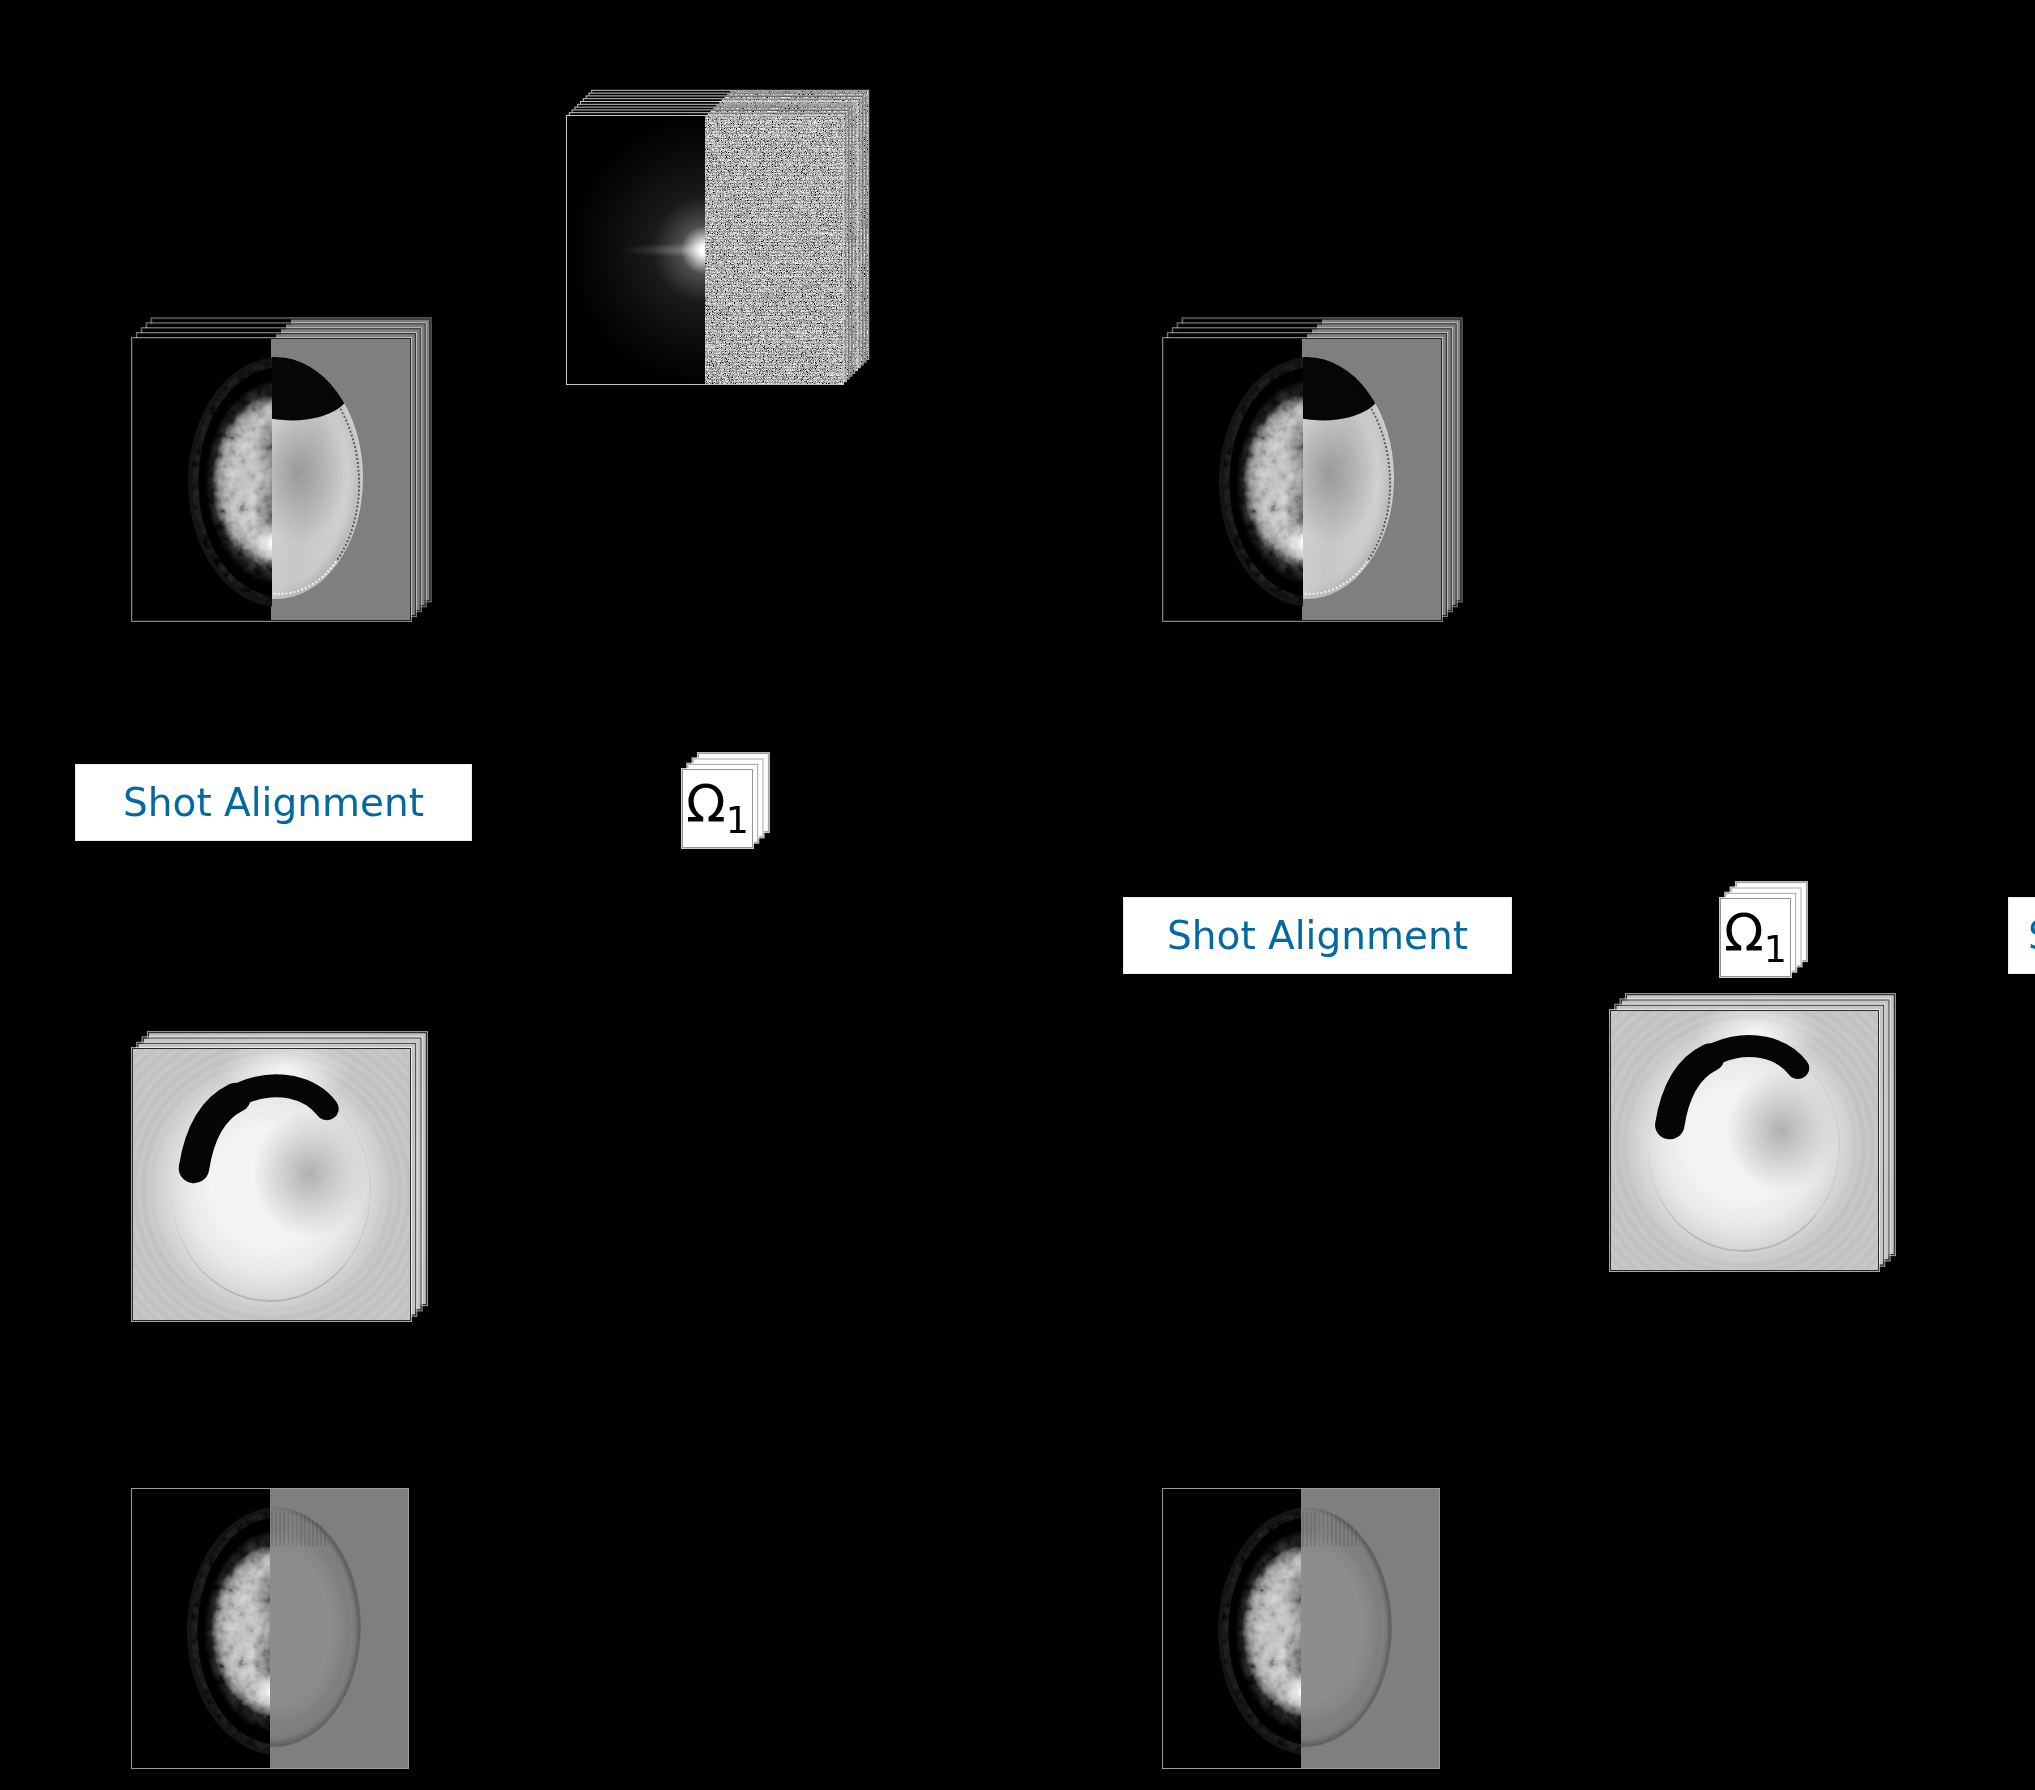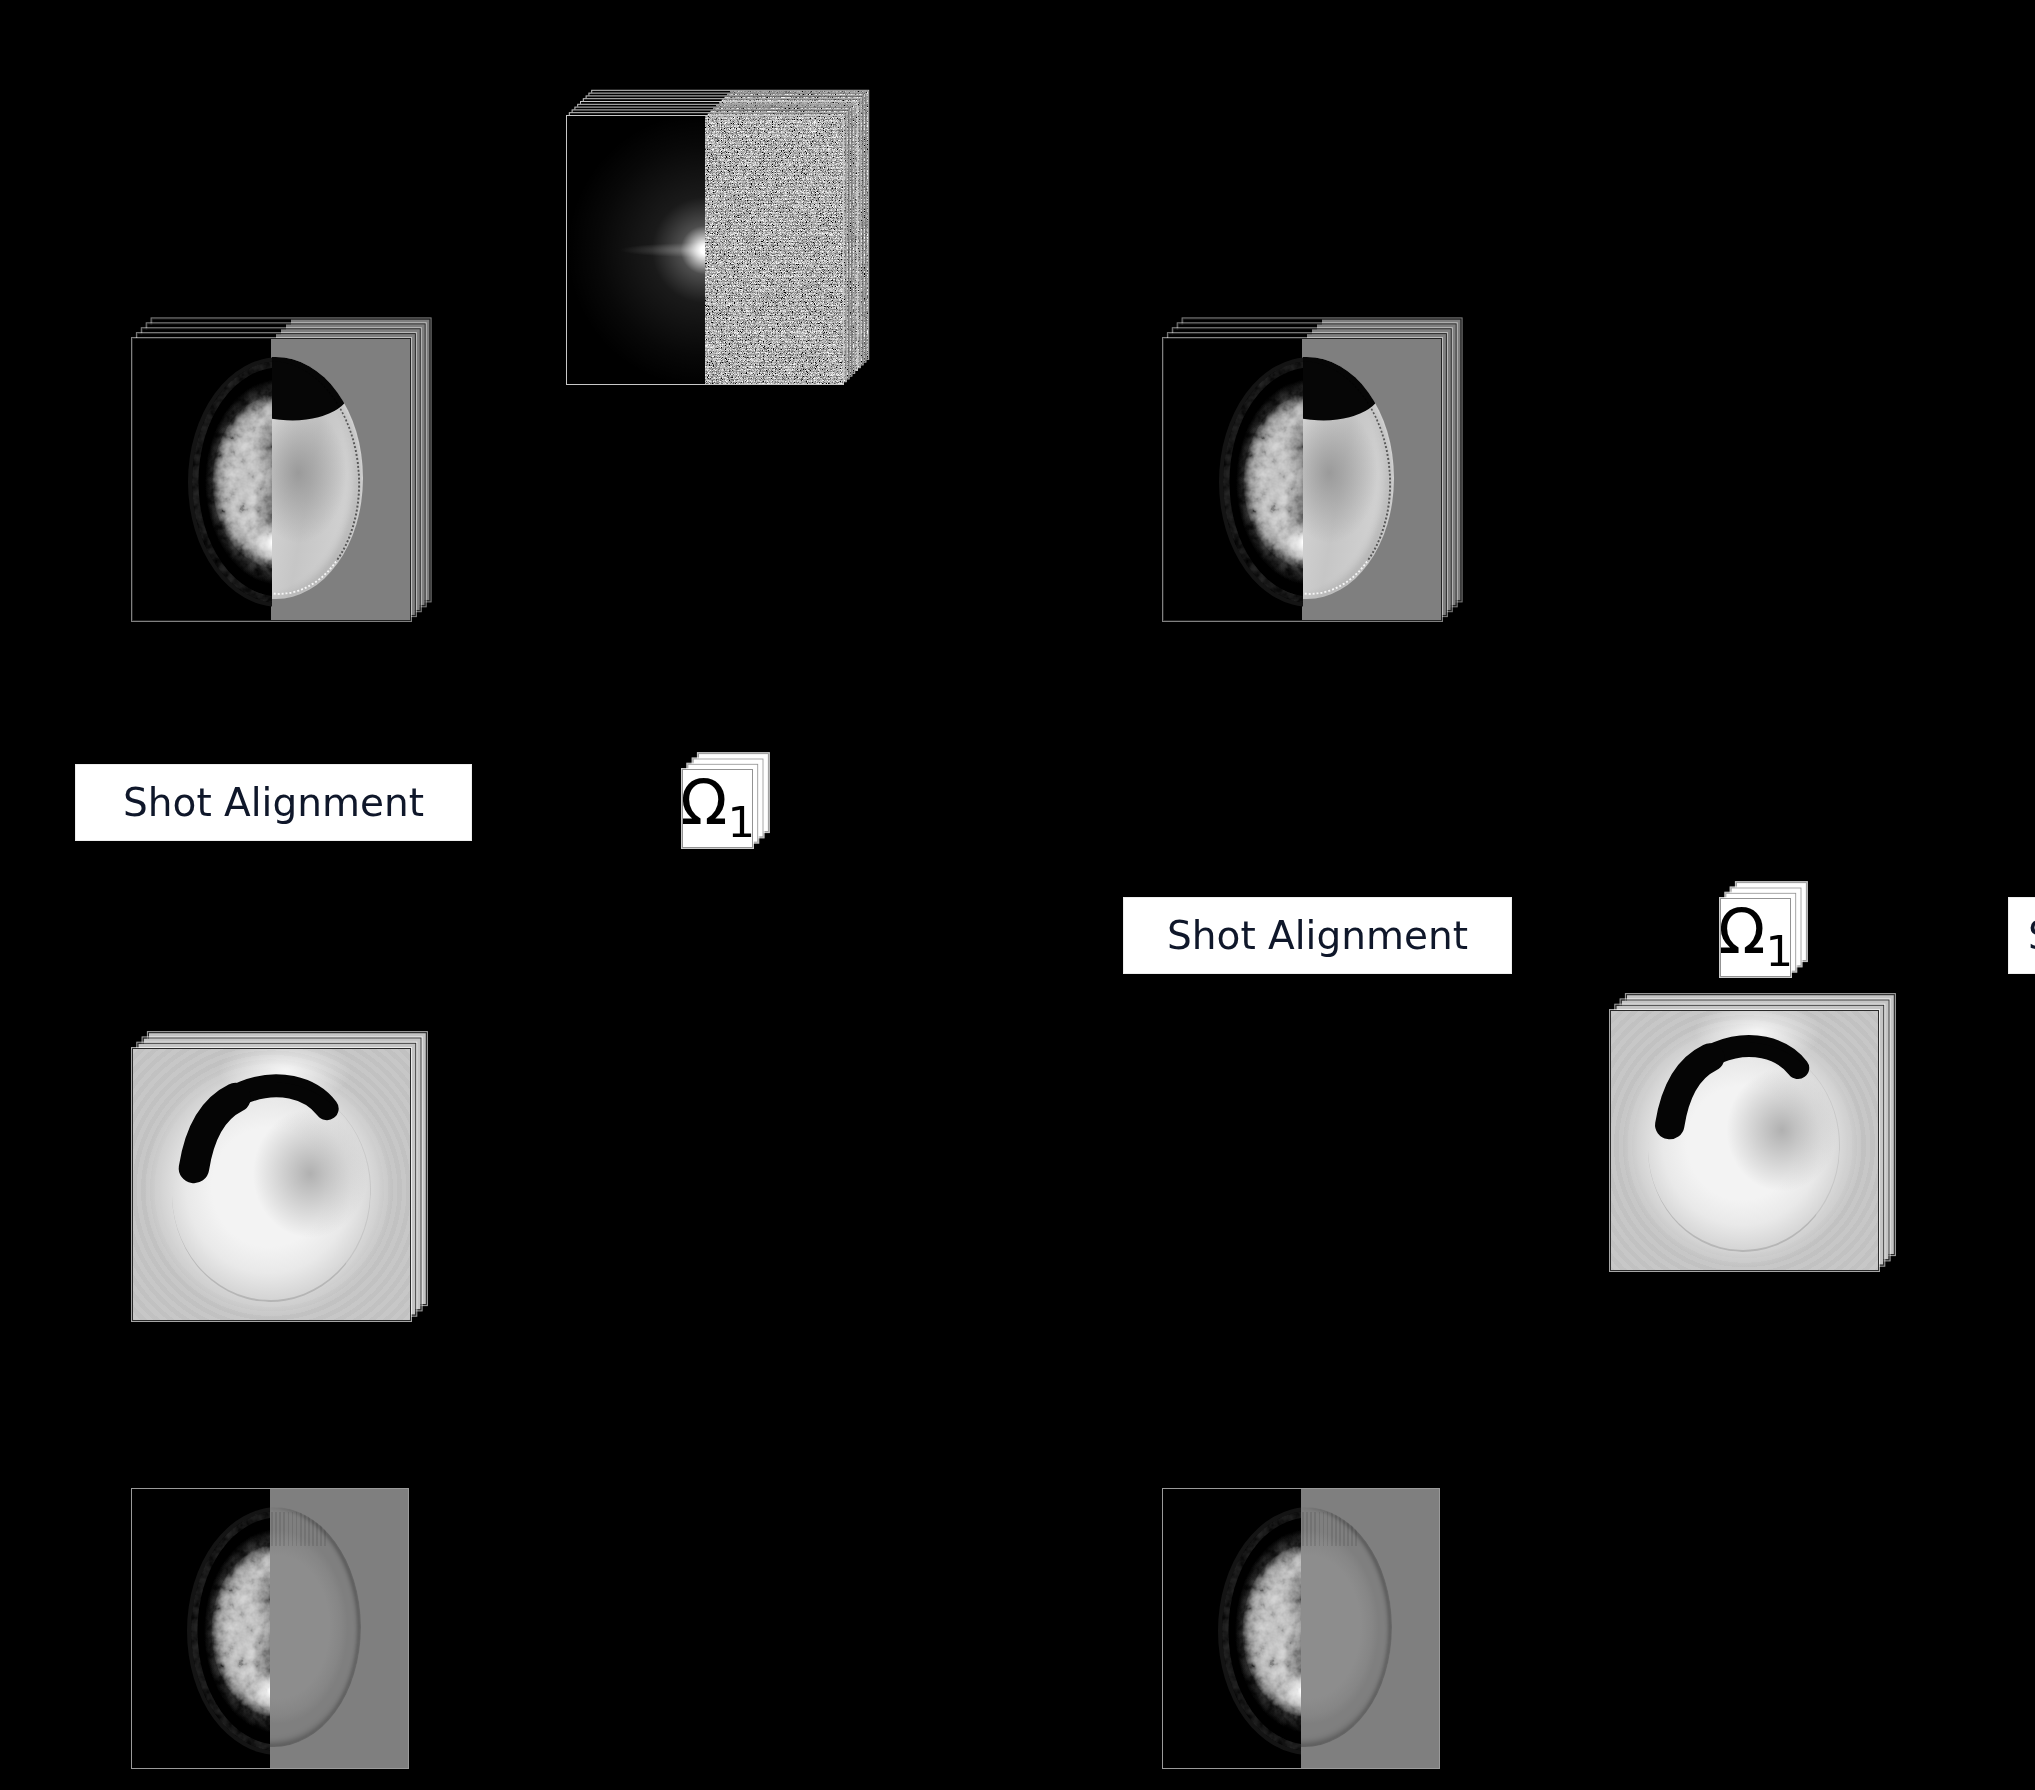"Shot Alignment" .labelbox { color: #0f172a -> #0369a1 }
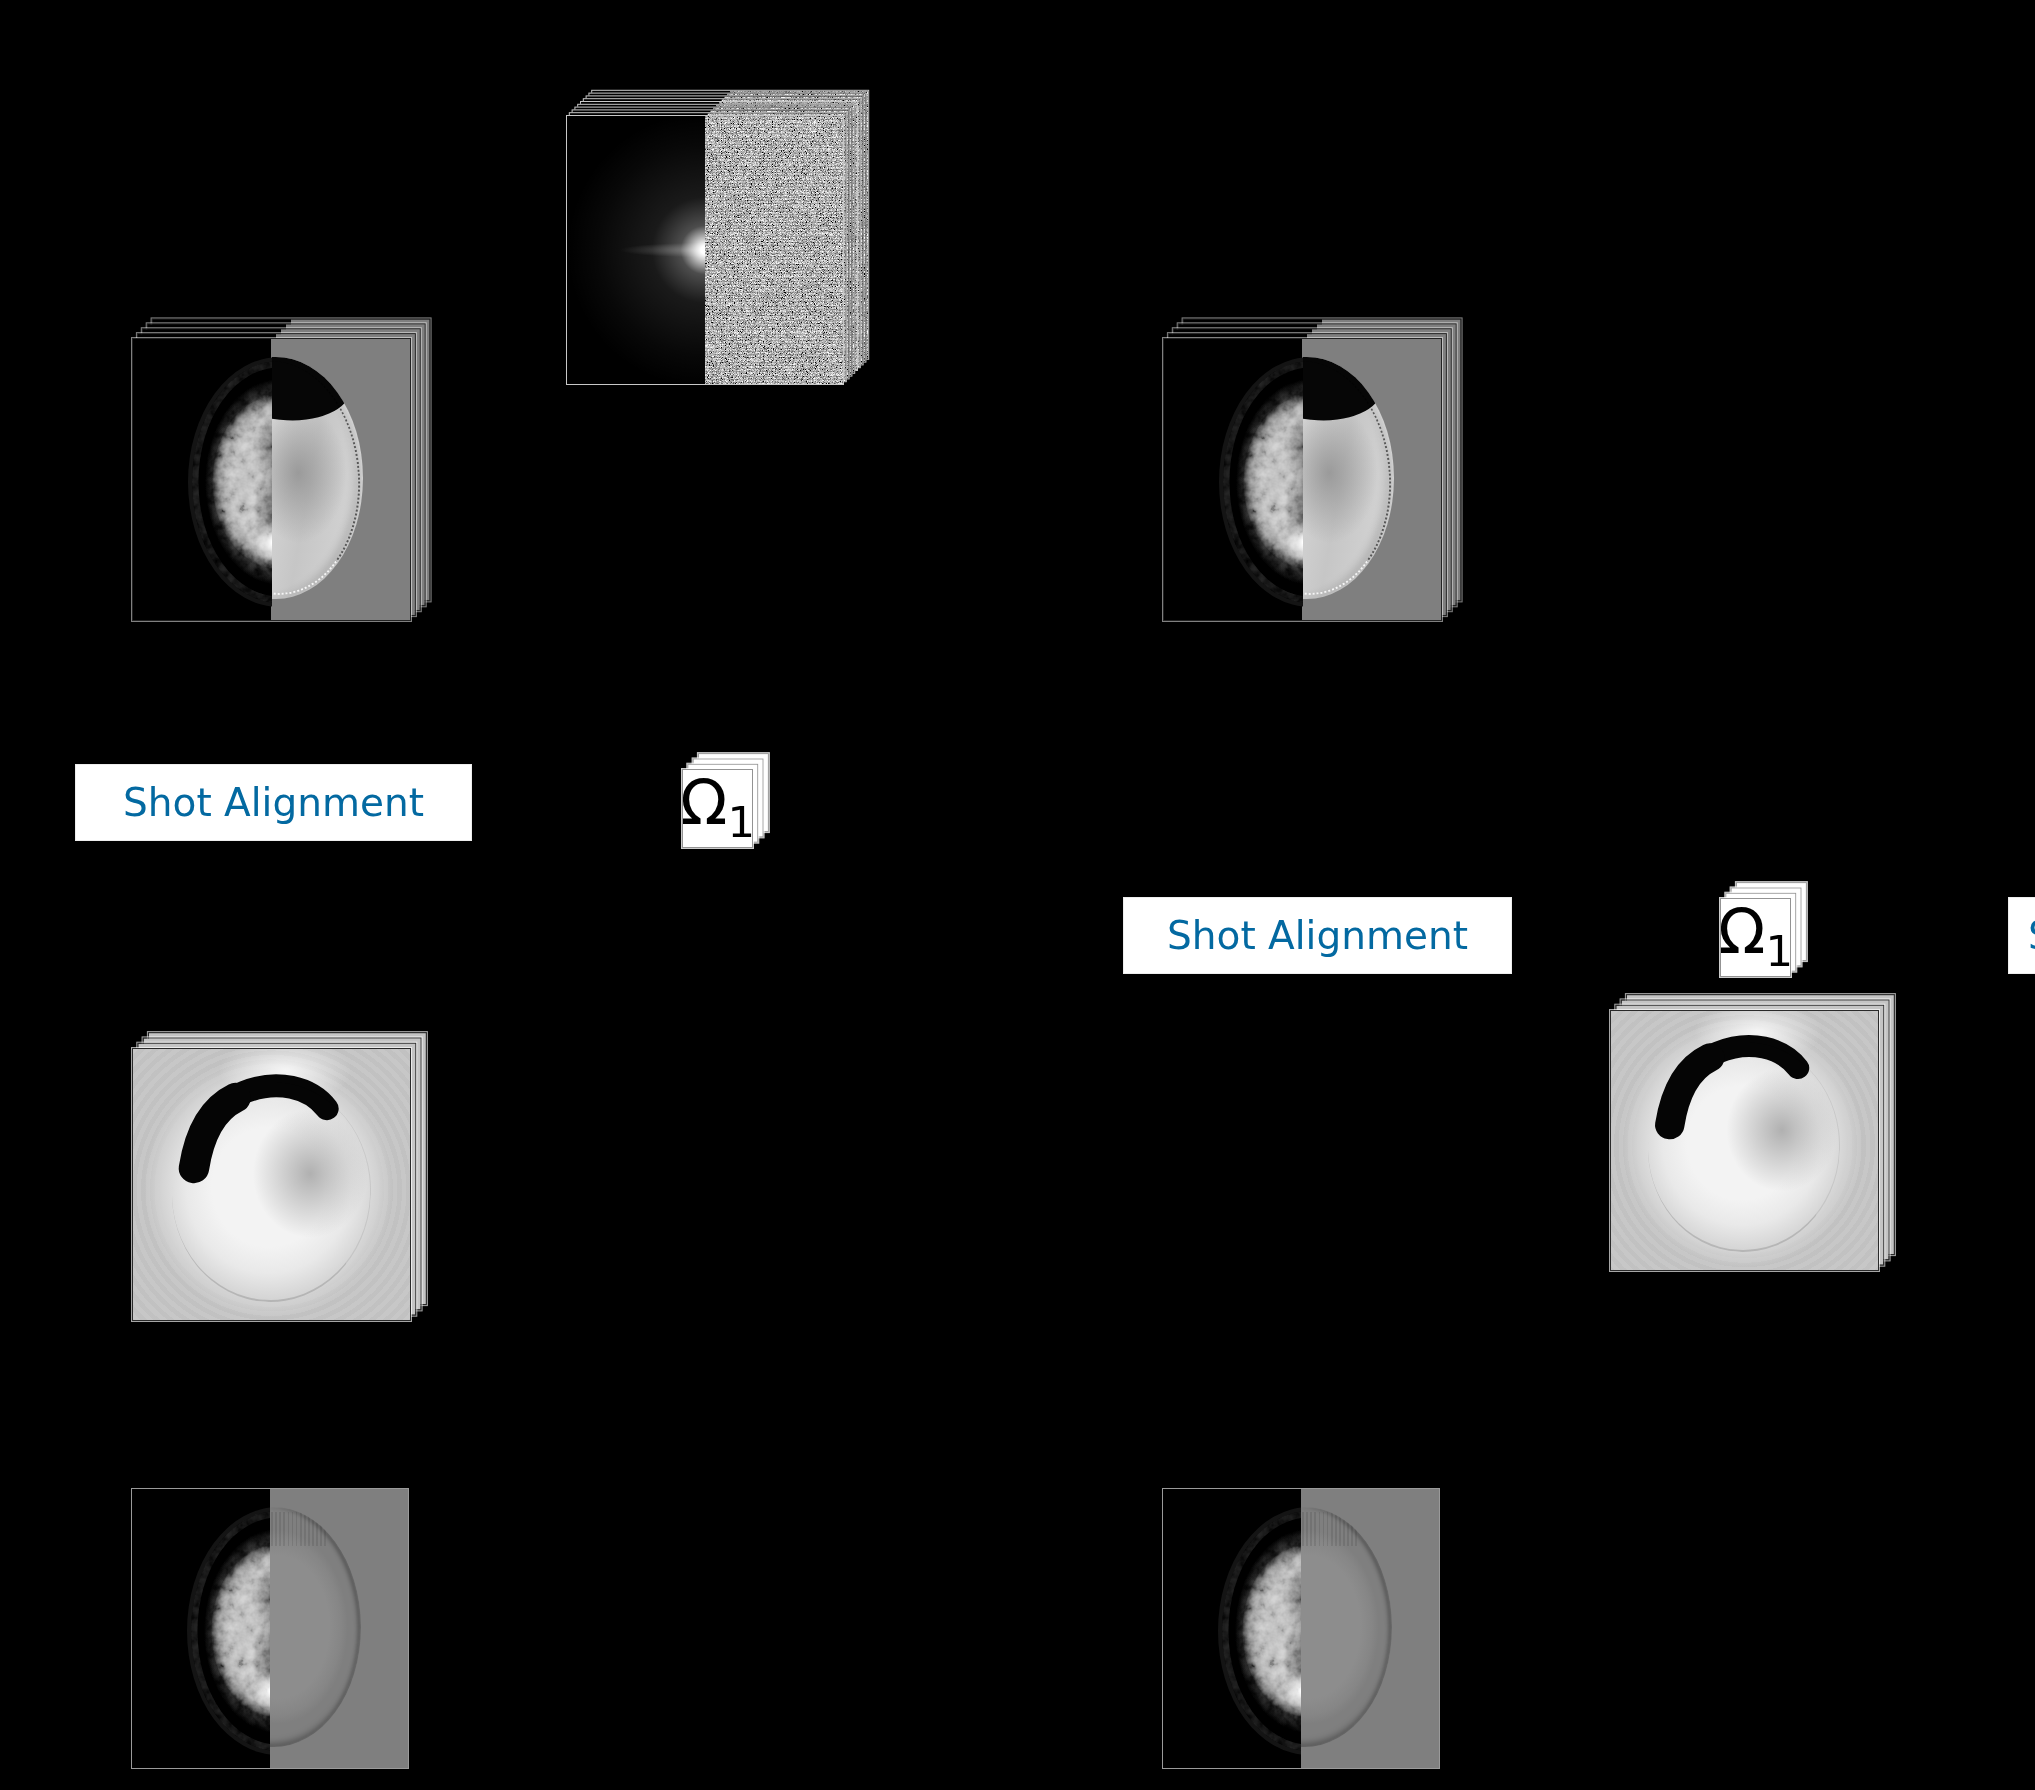"Ω1" .omega-label { font-size: 62px -> 52px }
